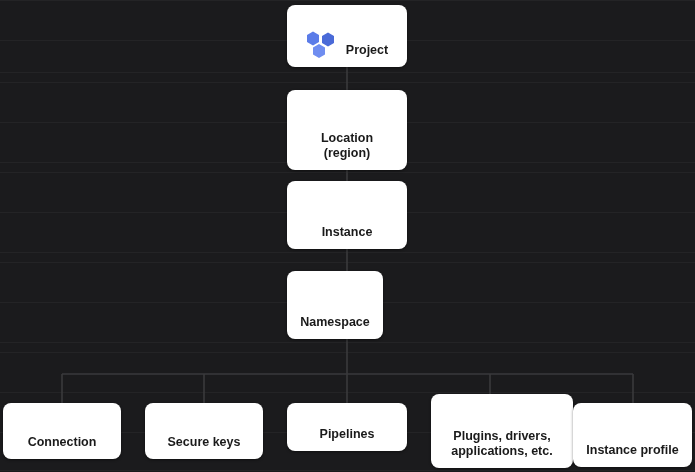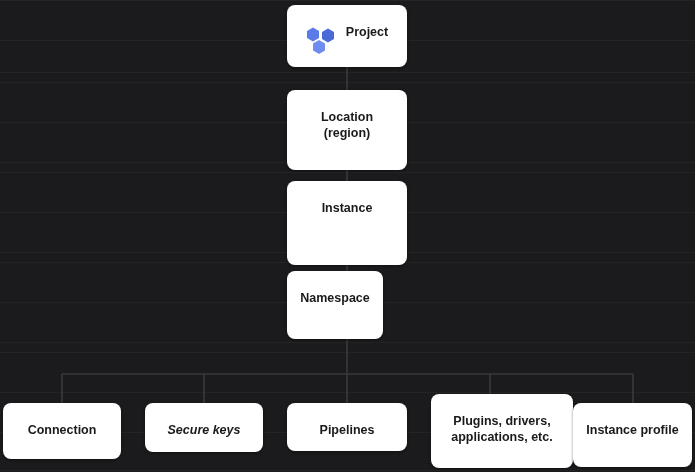"Project" .node { align-items: flex-start -> flex-end; padding: 20px 8px -> 8px 8px }
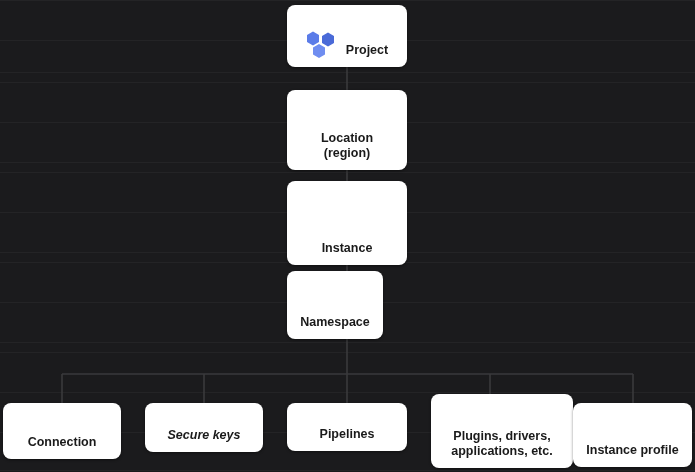"Instance" #node-instance { height: 84px -> 68px }
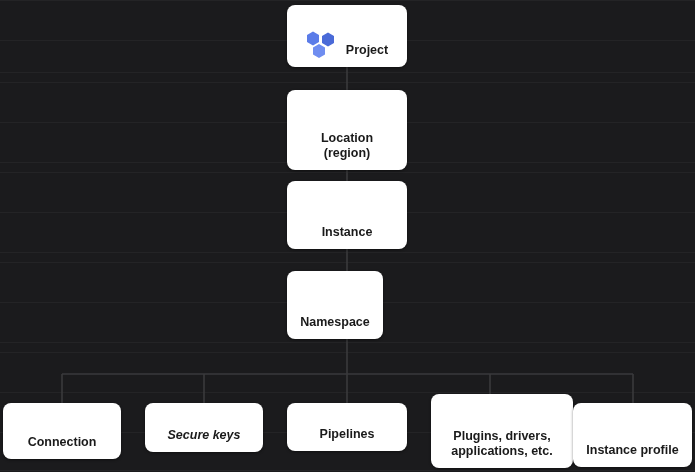"Secure keys" #node-secure-keys { font-style: italic -> none; height: 49px -> 56px }
